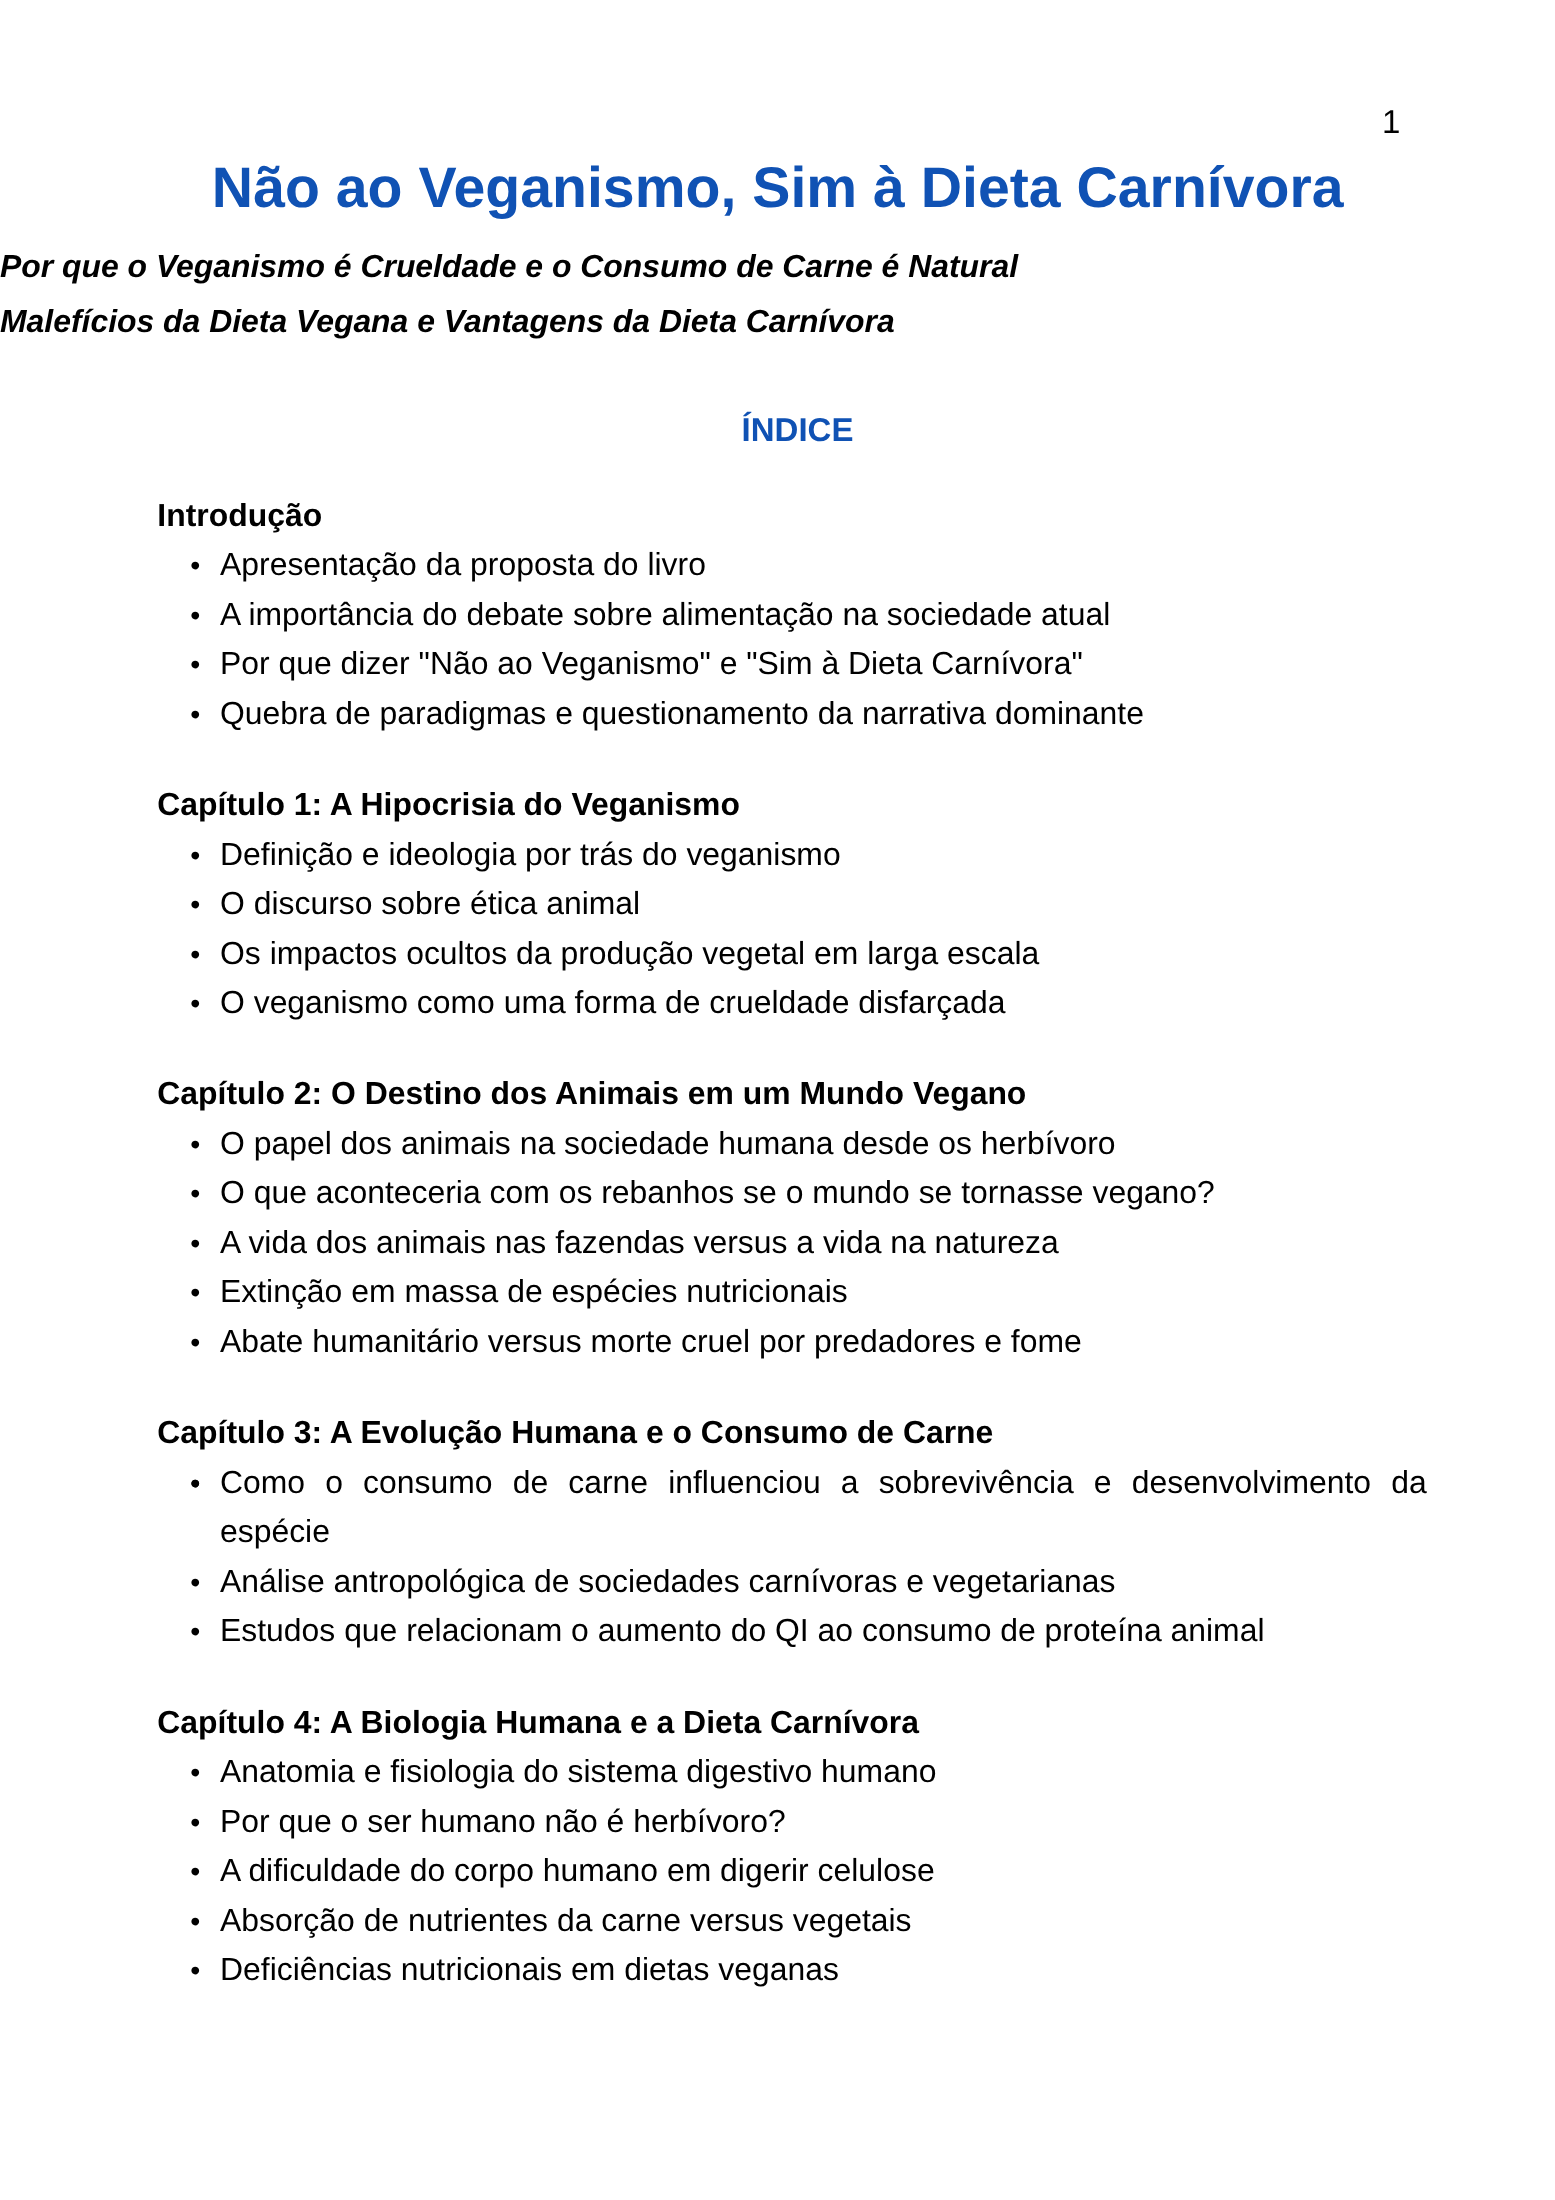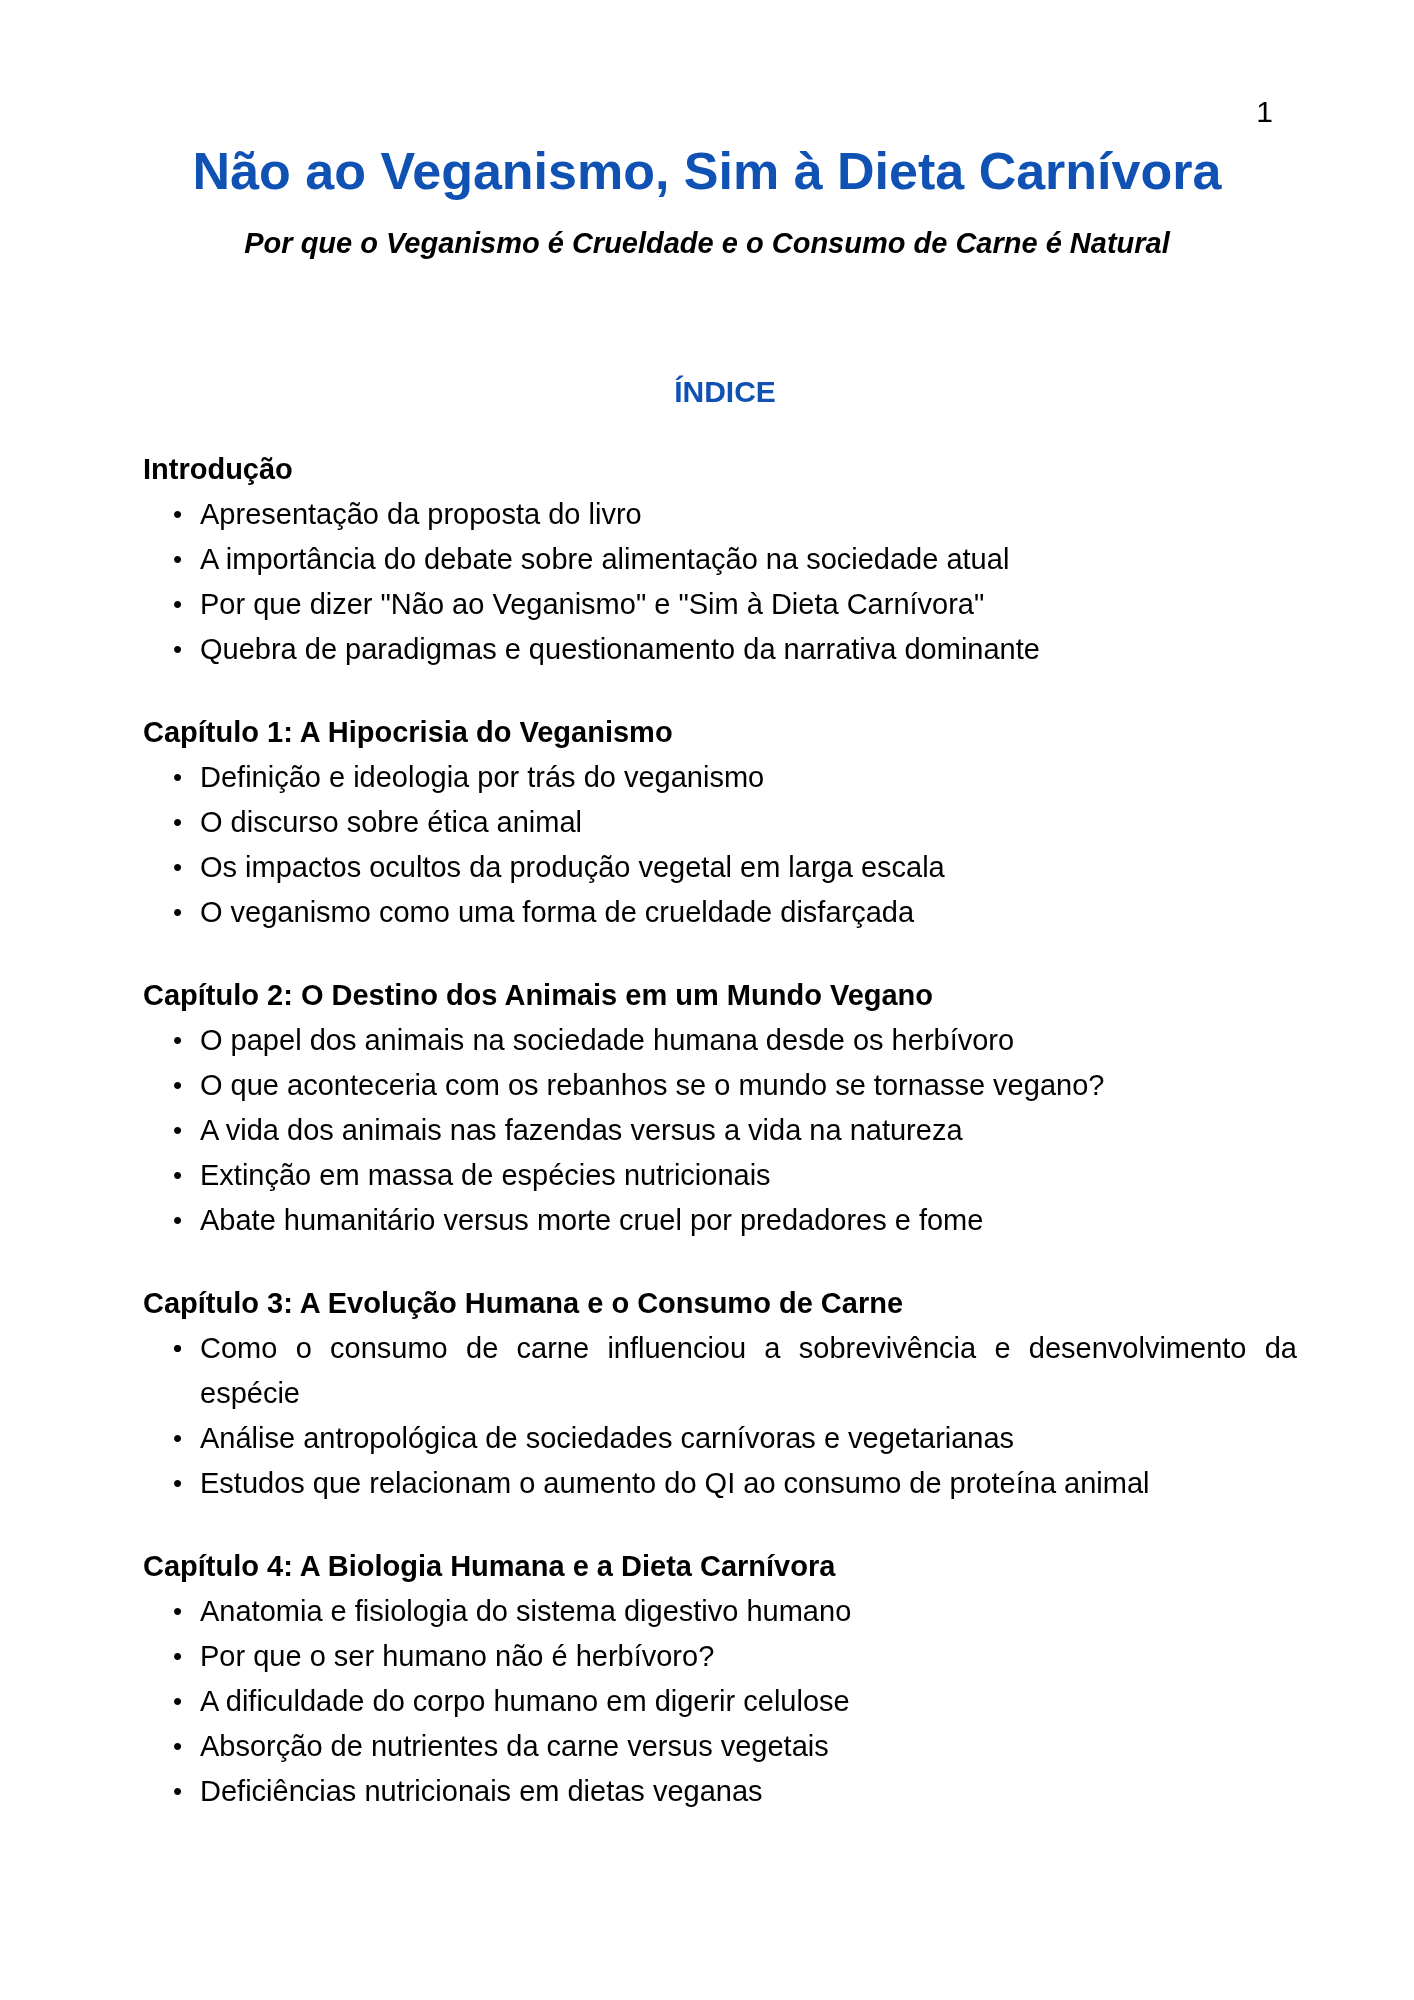"Por que o Veganismo é" .doc-subtitles { text-align: center -> none }
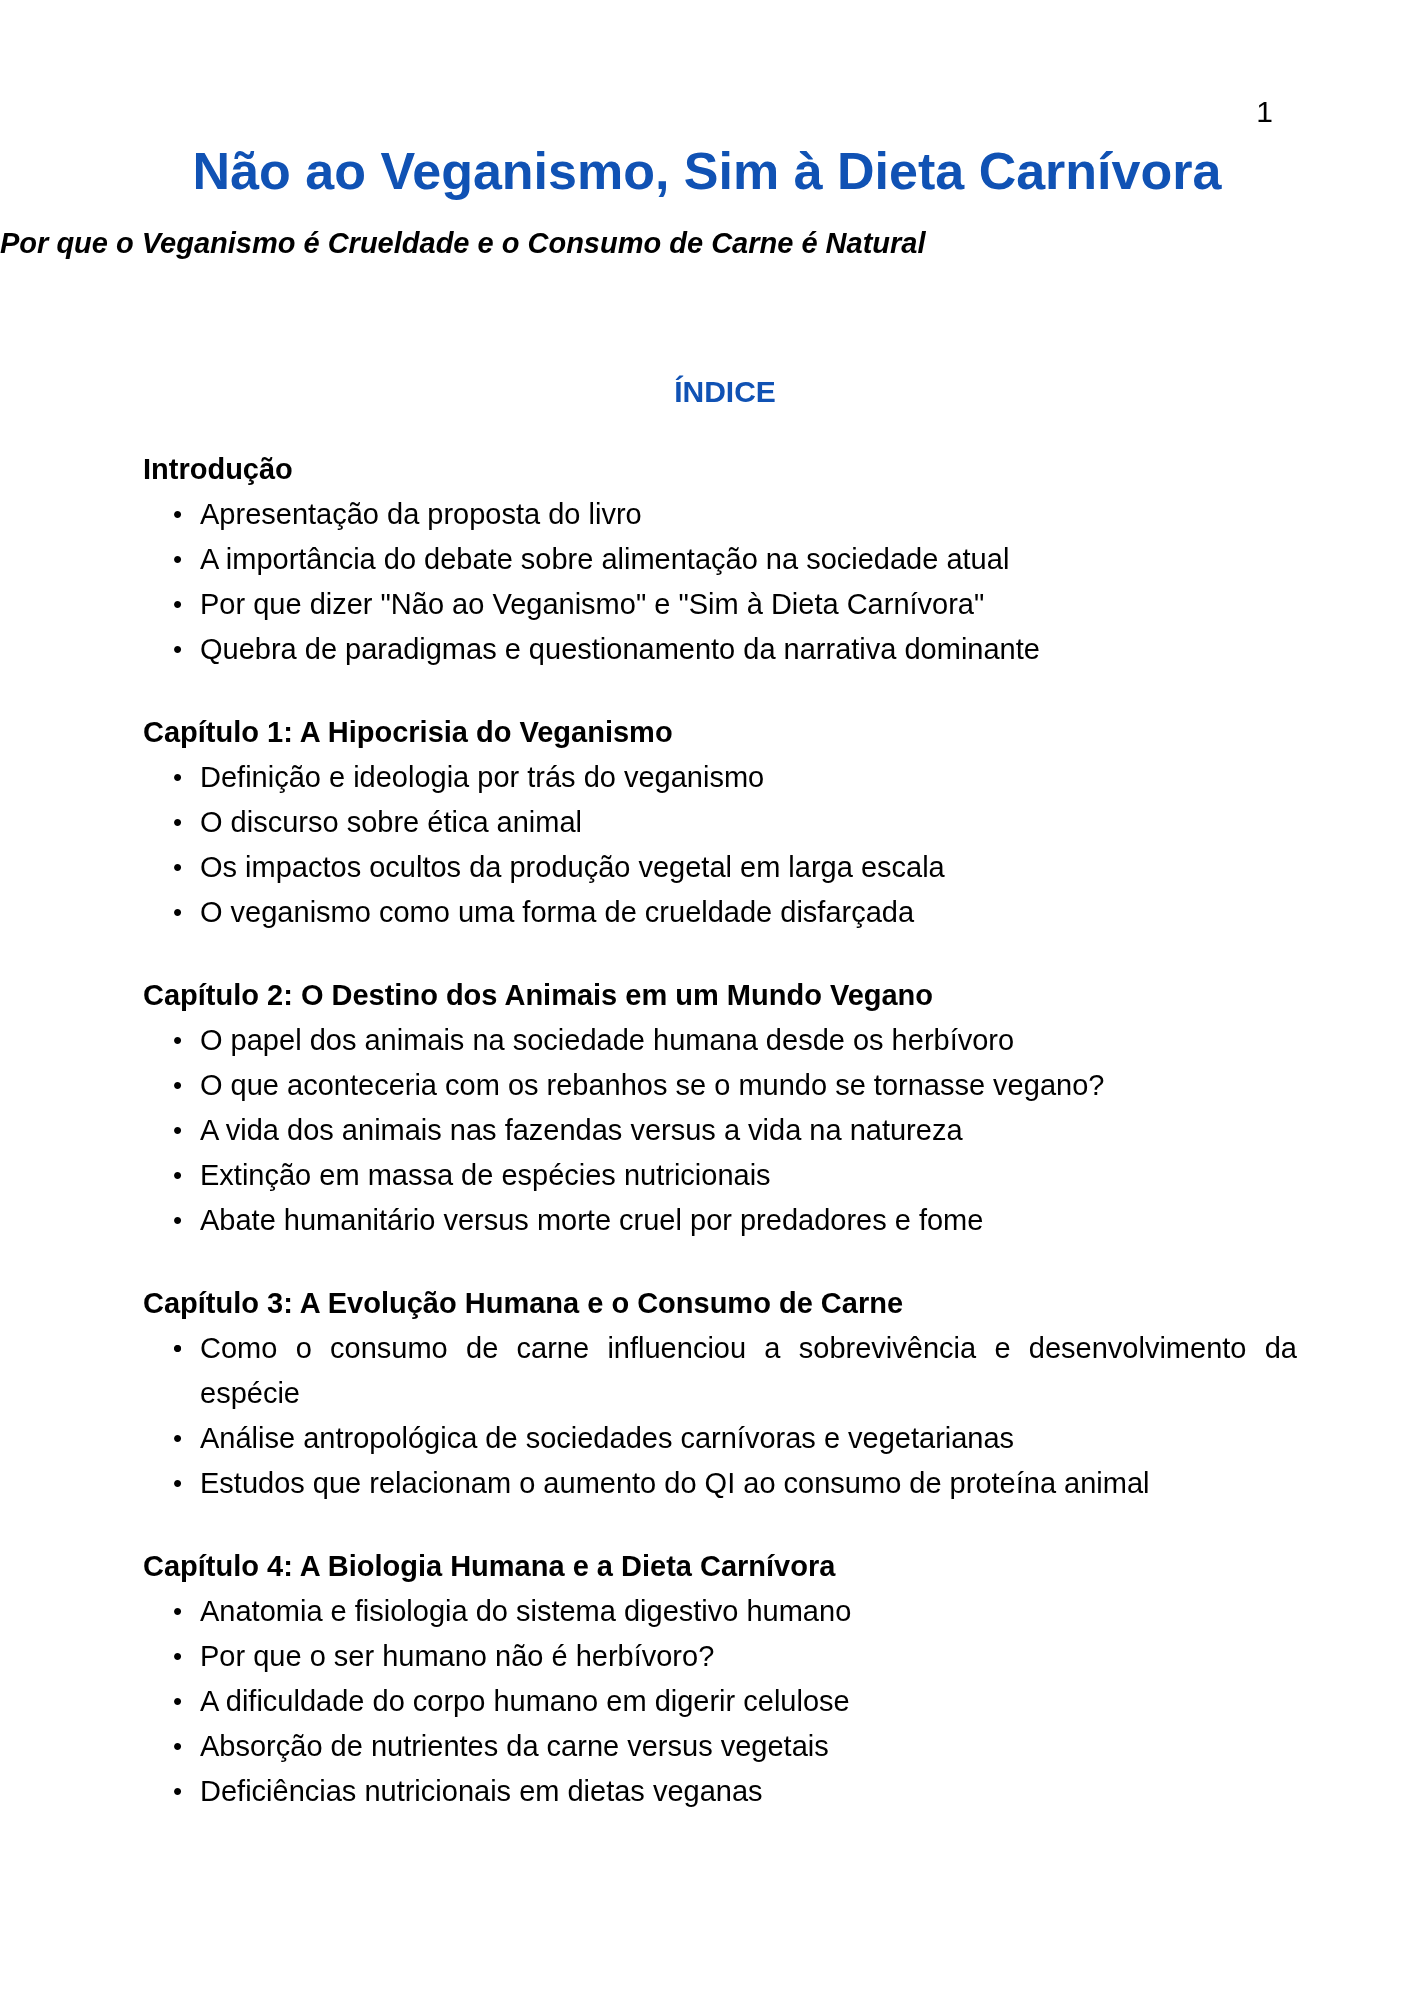"Malefícios da Dieta Vegana e" div { html: none -> <div>Malefícios da Dieta Vegana e Vantagens da Dieta Carnívora</div> }
